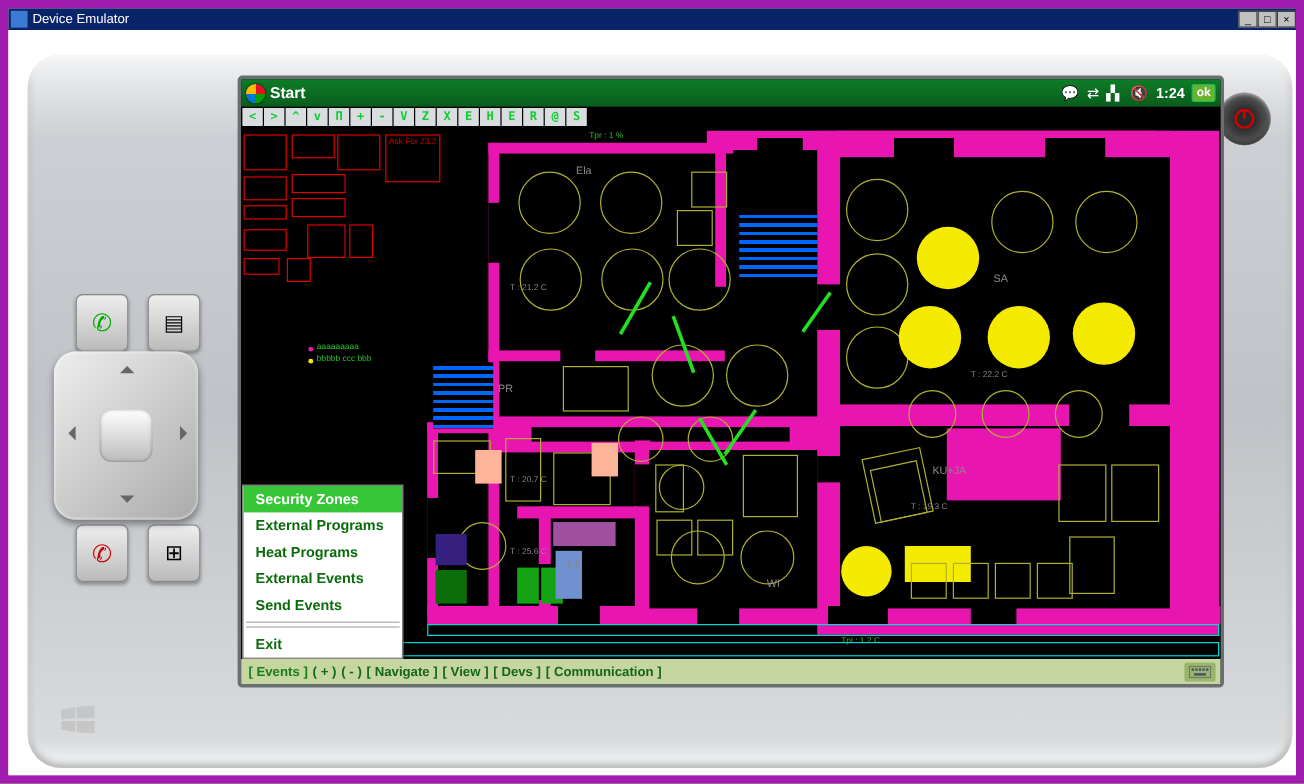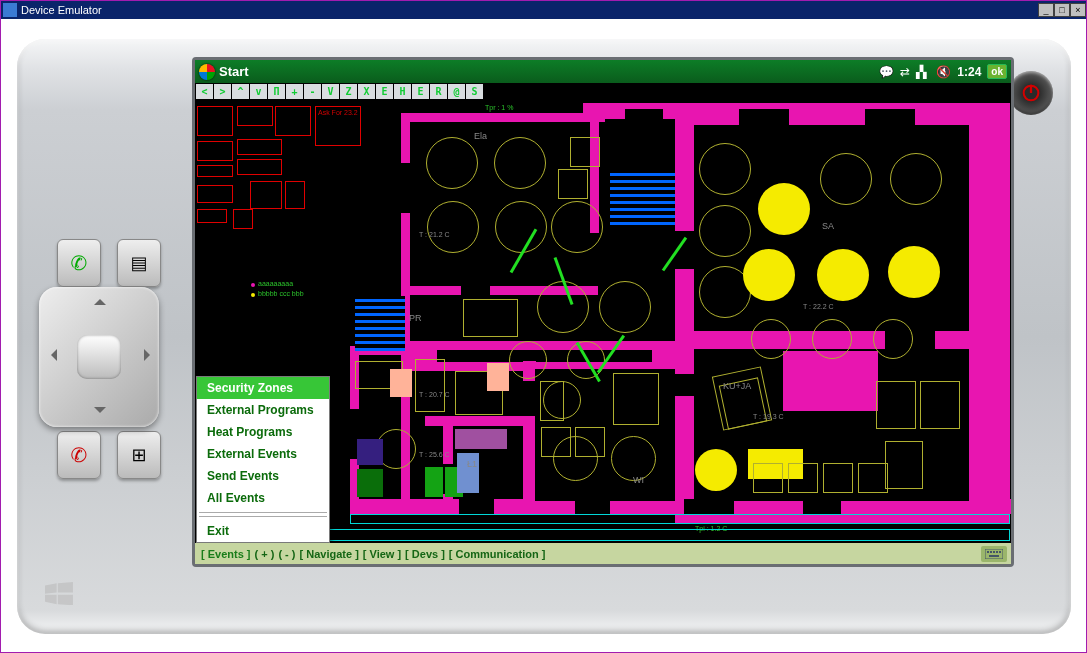"Device Emulator" .window { border: 1px solid #a21caf -> 7px solid #a21caf }
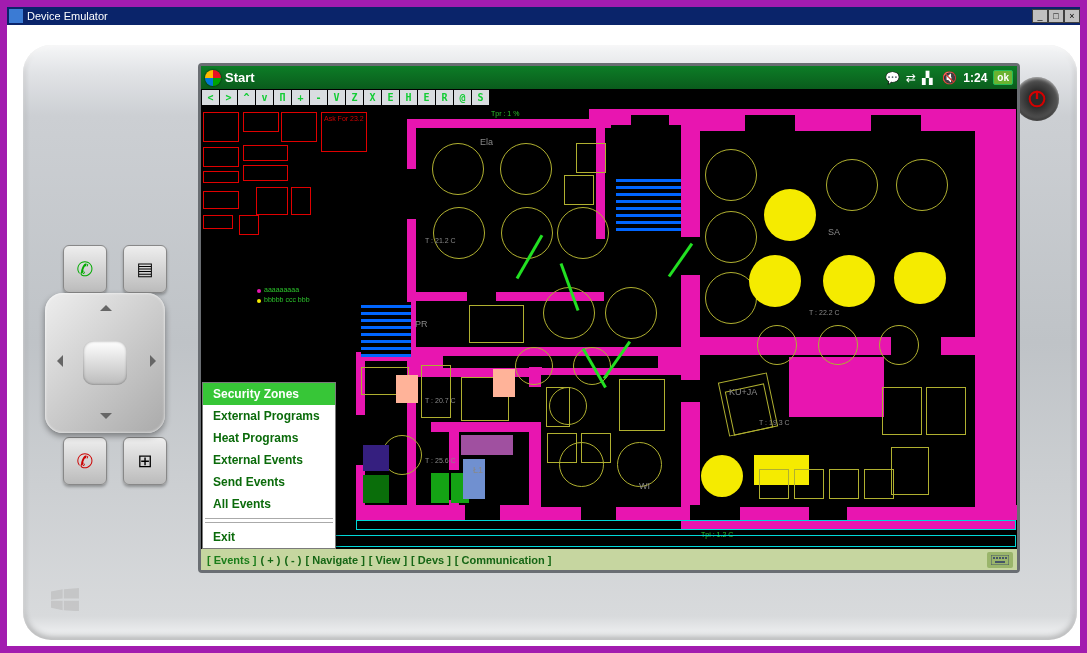"KU+JA" div.lbl { left: 528px -> 576px }
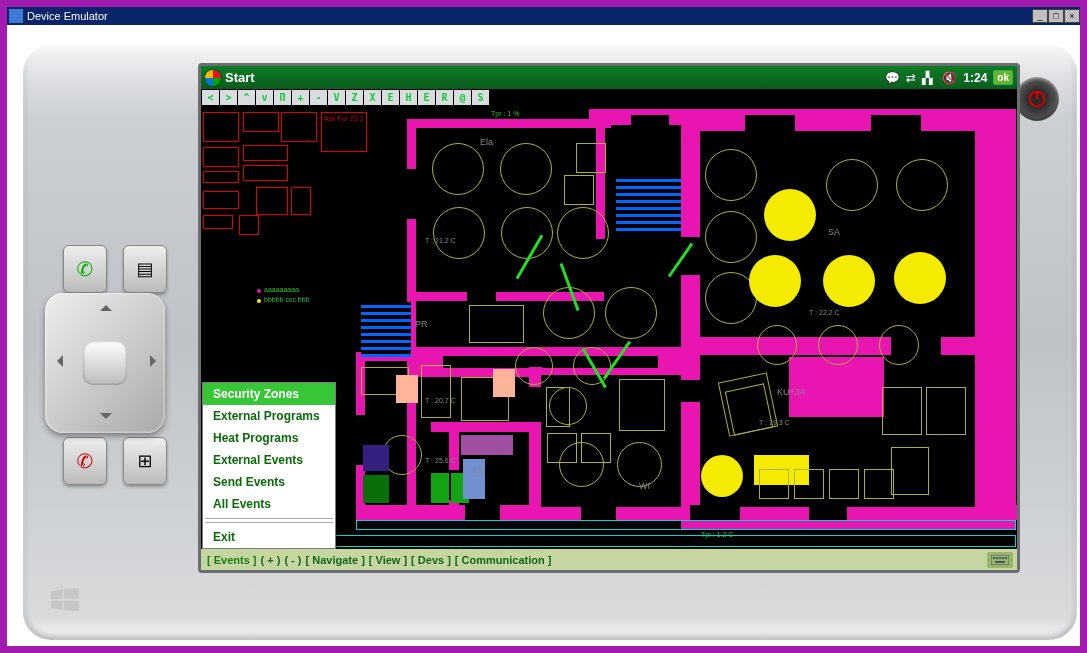"All Events" div { html: <div>All Events</div> -> none }
